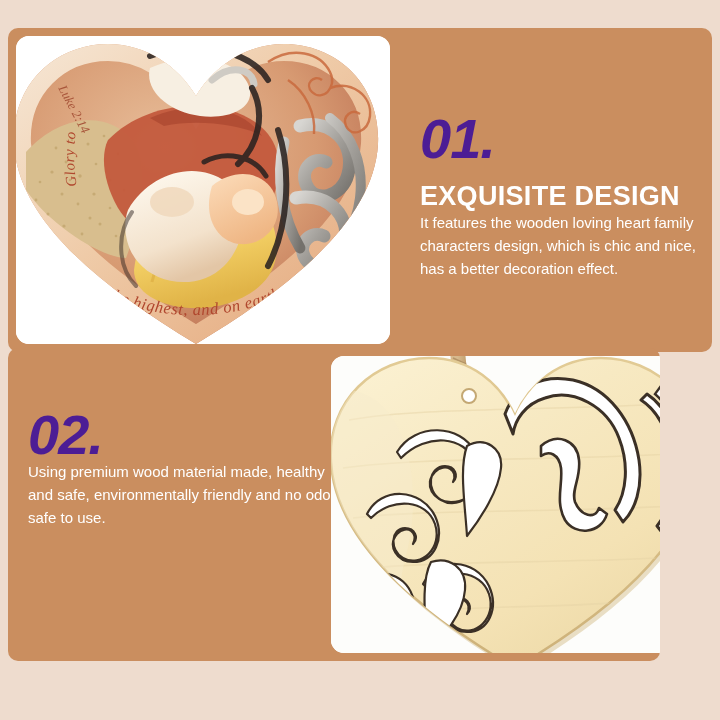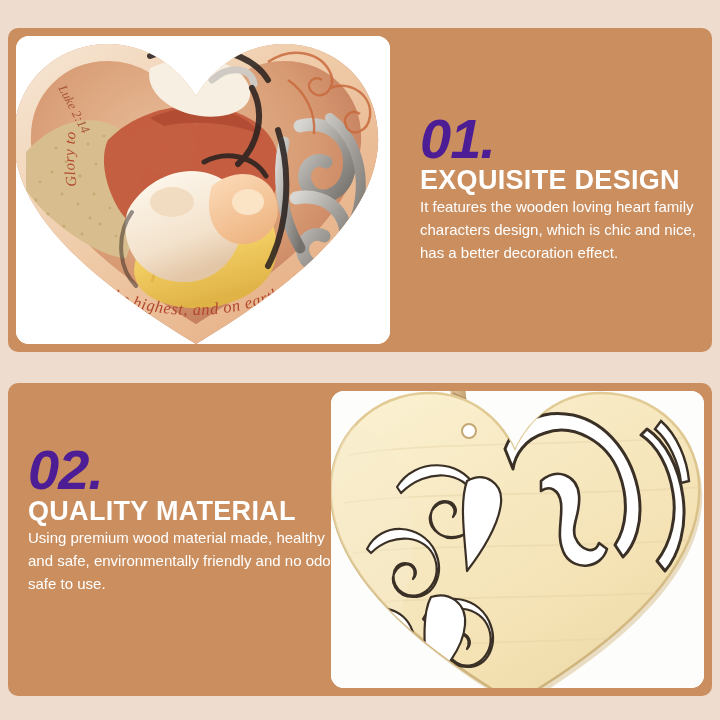"EXQUISITE DESIGN" .step-heading { margin-top: none -> 16px }
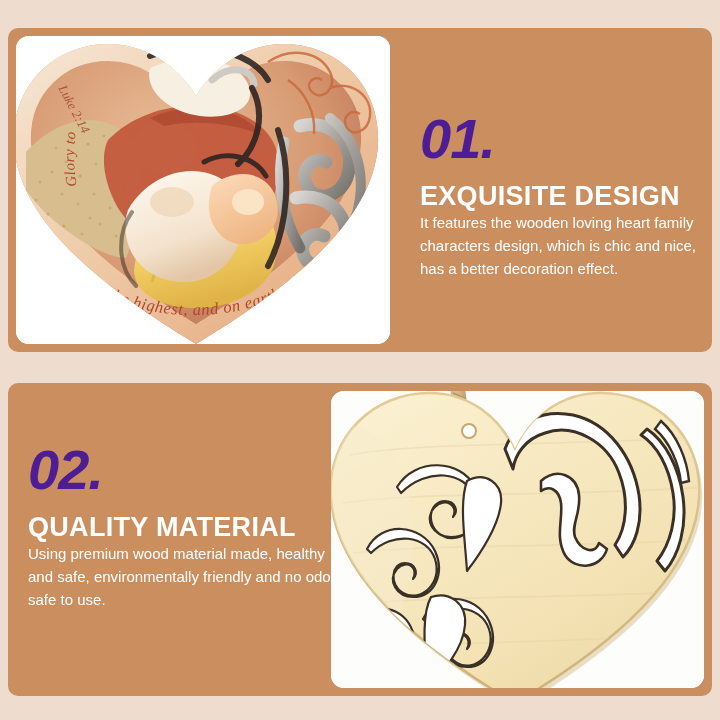"02." #panel-2 { top: 383px -> 348px; width: 704px -> 652px }
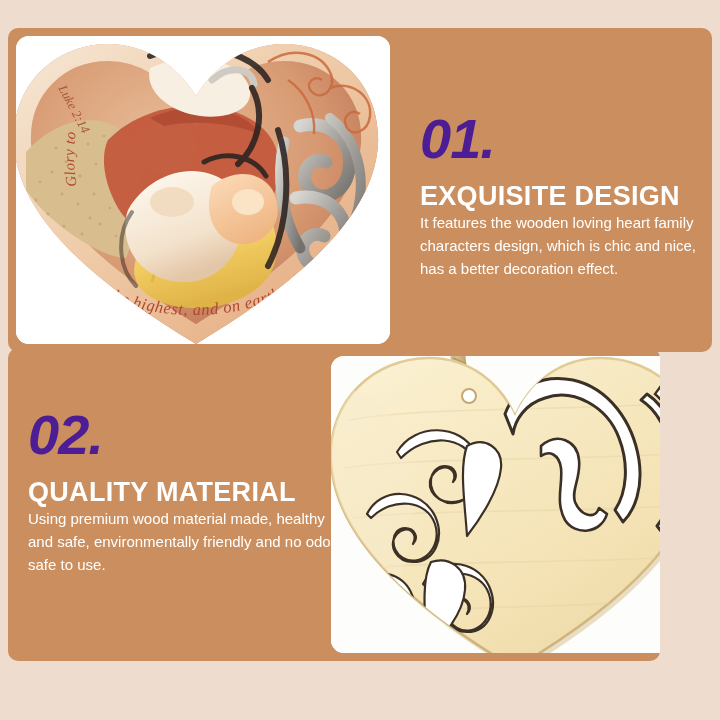"QUALITY MATERIAL" div.step-heading { html: <div>QUALITY MATERIAL</div> -> none }
